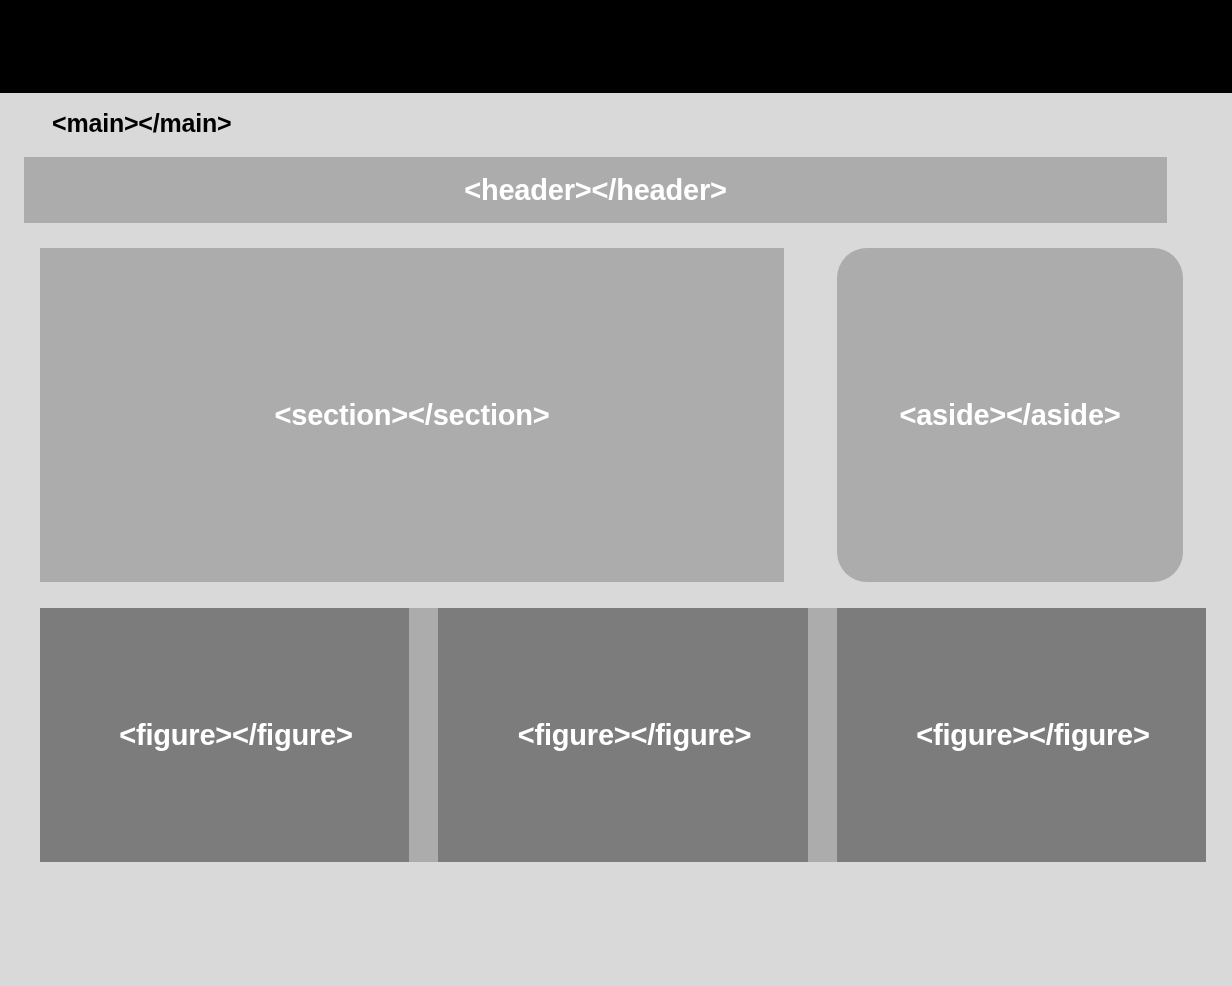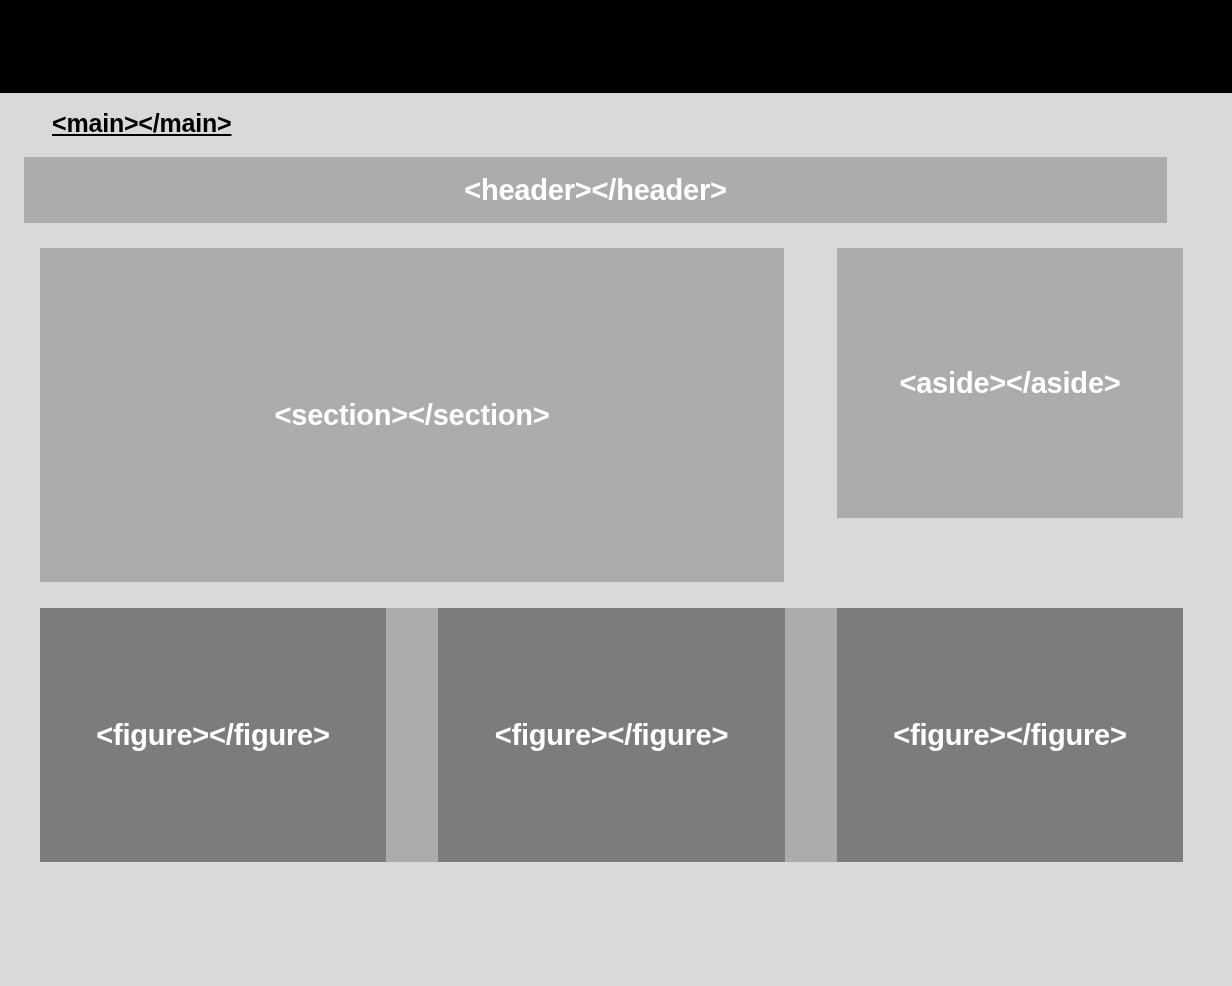"<main></main>" .main-label { text-decoration: underline -> none }
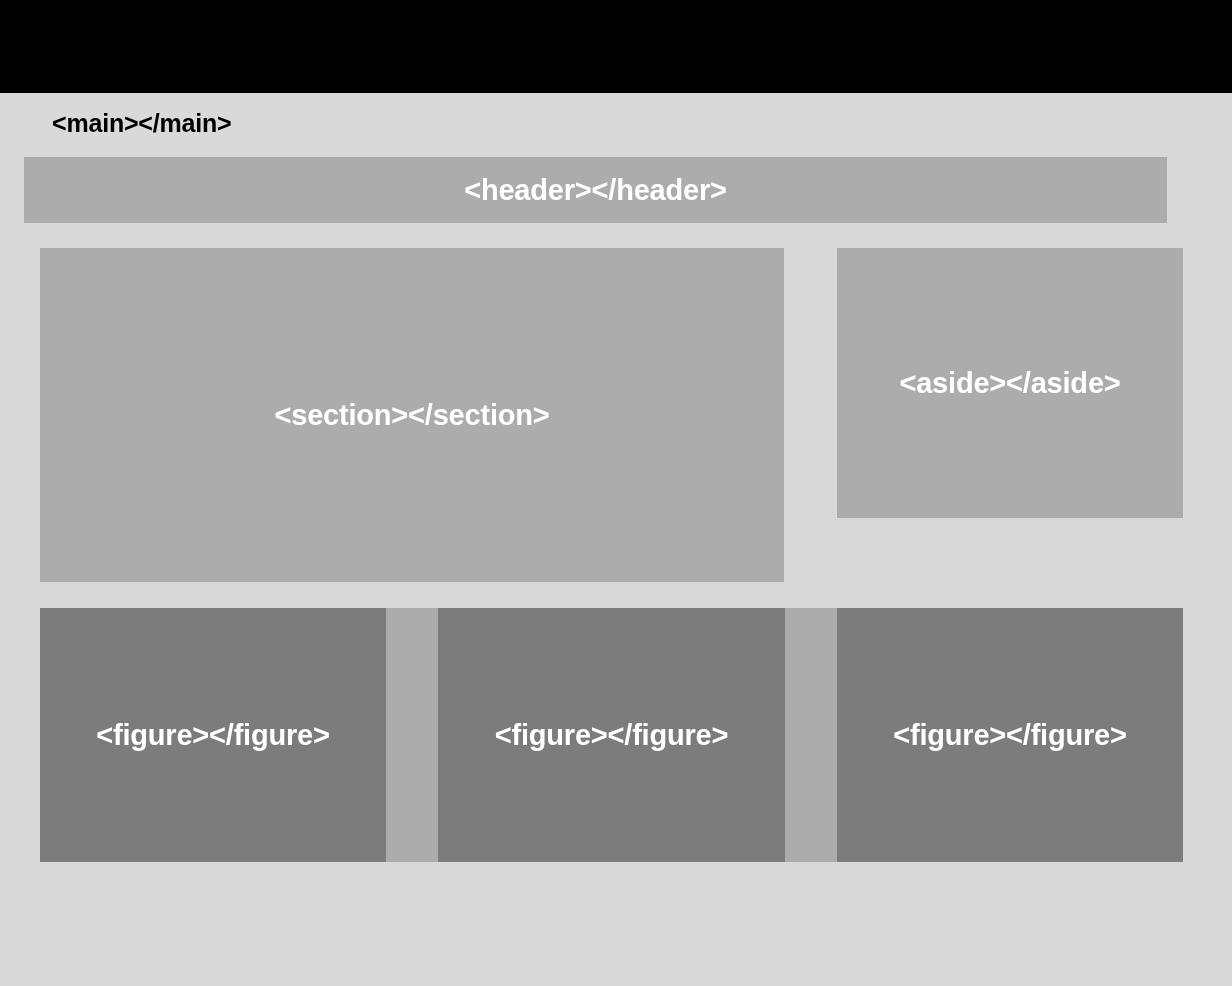"<aside></aside>" .aside-block { border-radius: none -> 30px; height: 270px -> 334px }
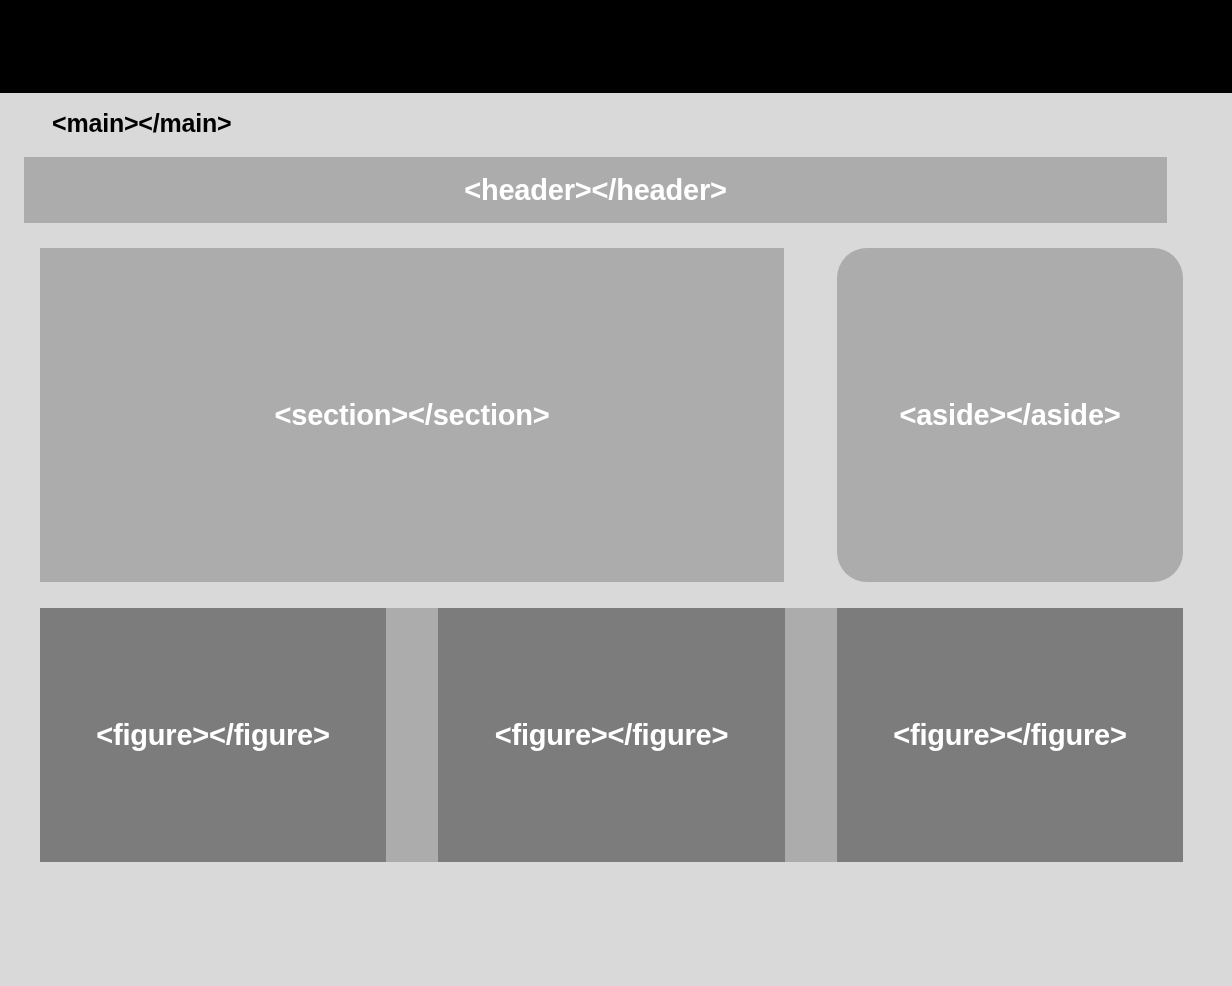"<figure></figure>" .figure-block { padding-left: none -> 23px }
